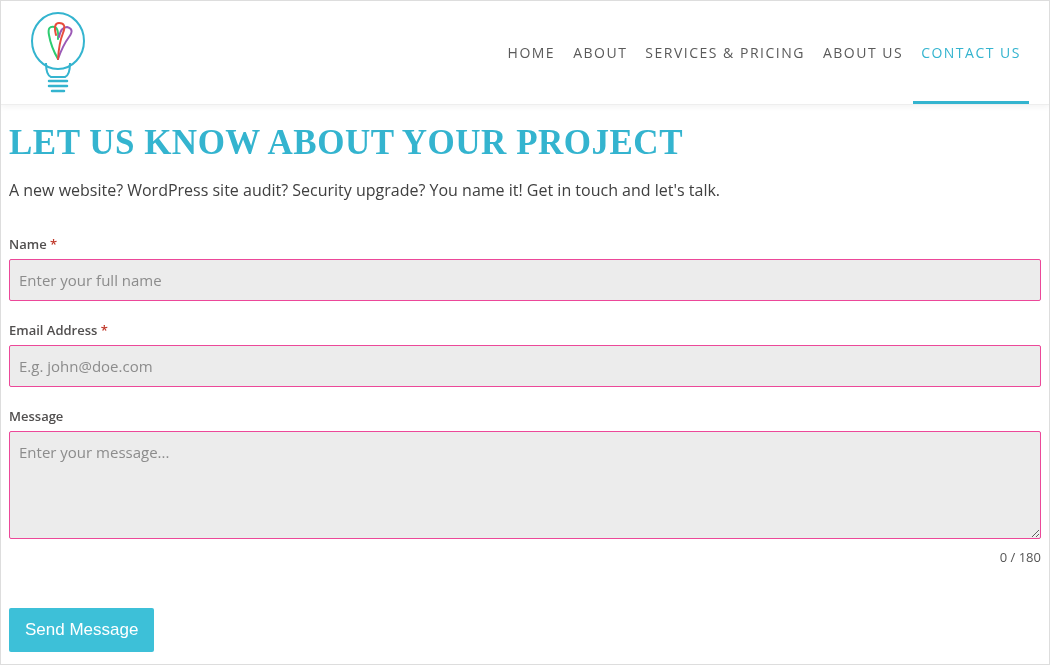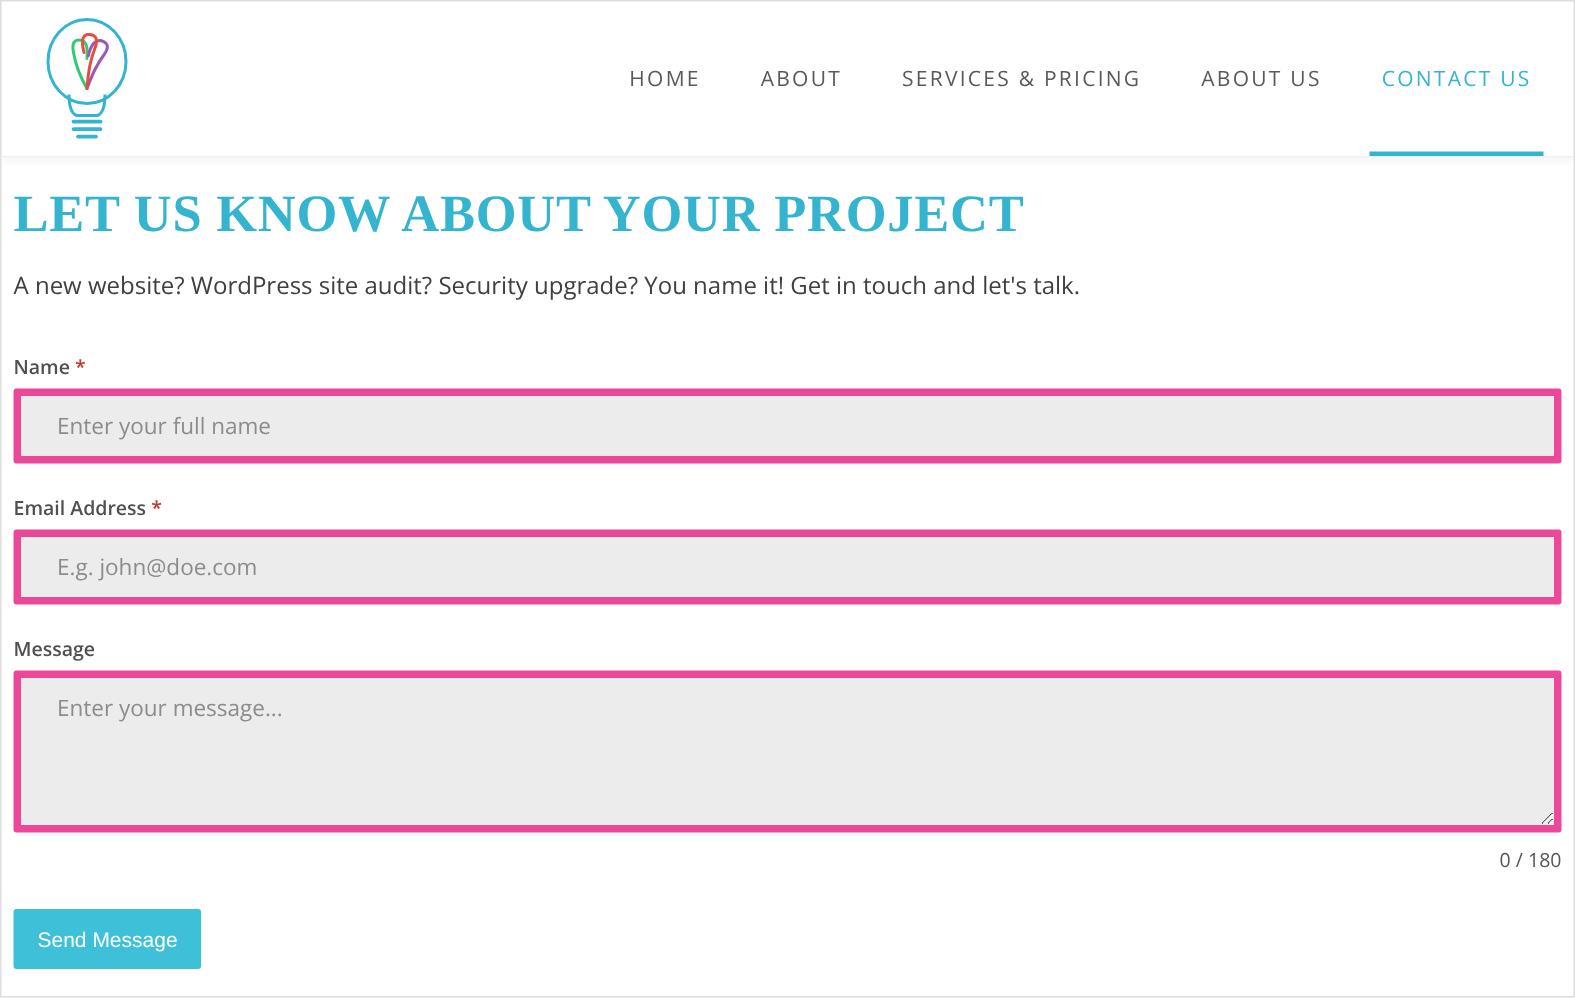"HOME" .nav { gap: 40px -> 18px }
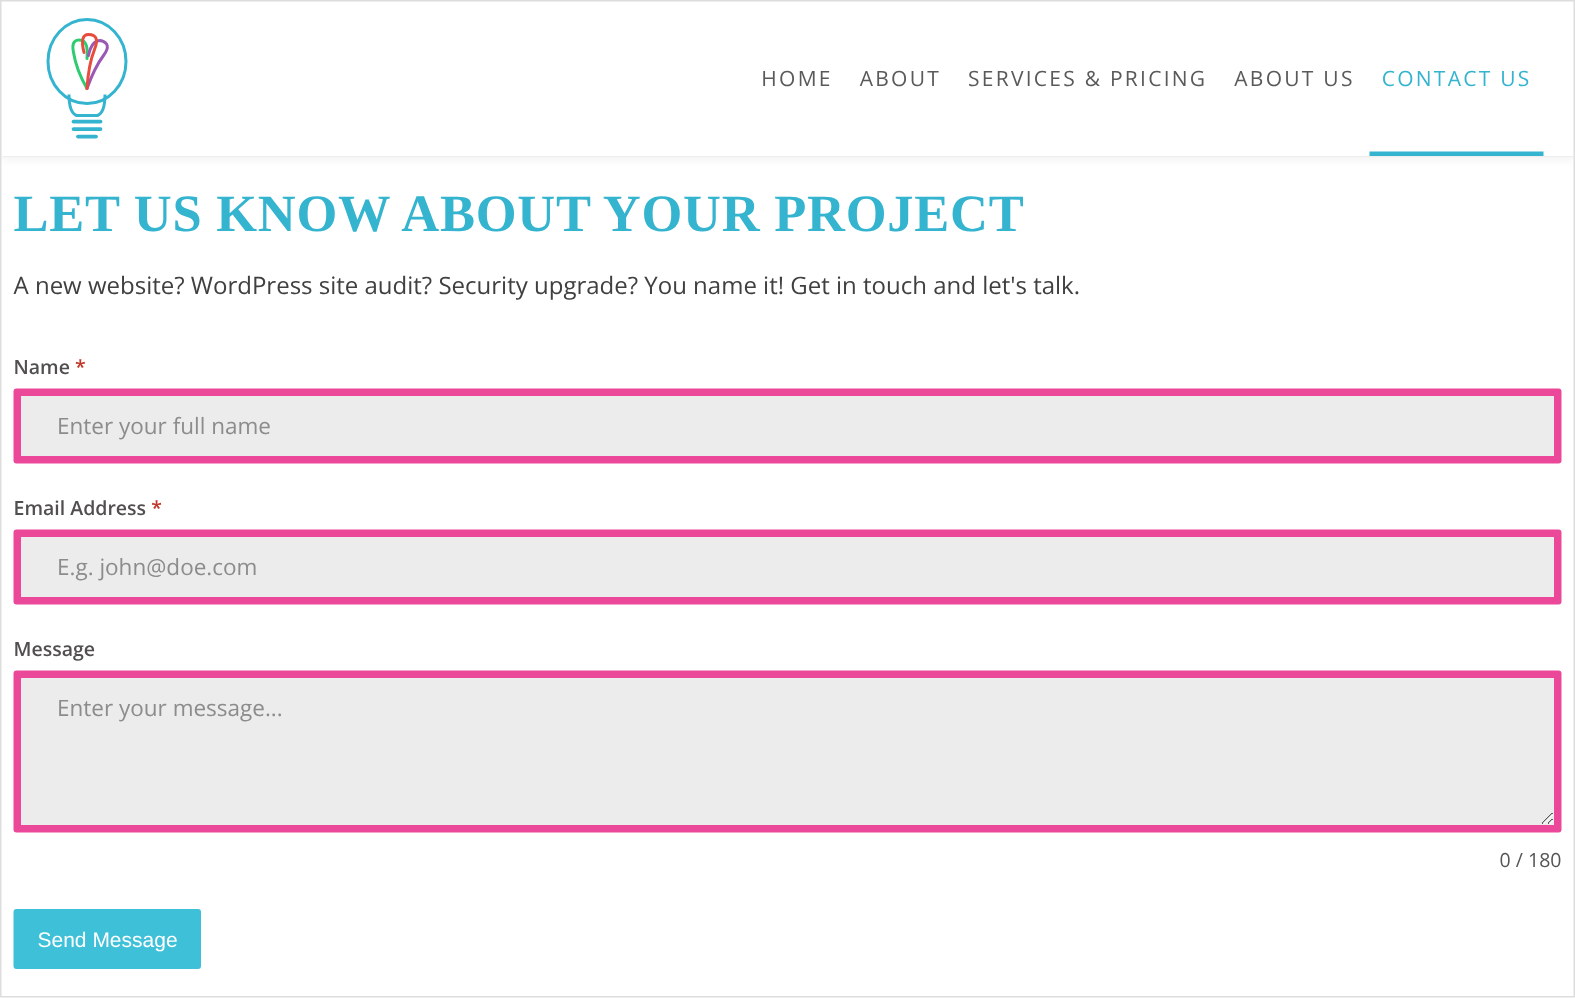"Enter your full name" .text-input, .textarea-input { border: 5px solid #ec4899 -> 1px solid #ec4899; padding: 10px 24px -> 10px 9px }
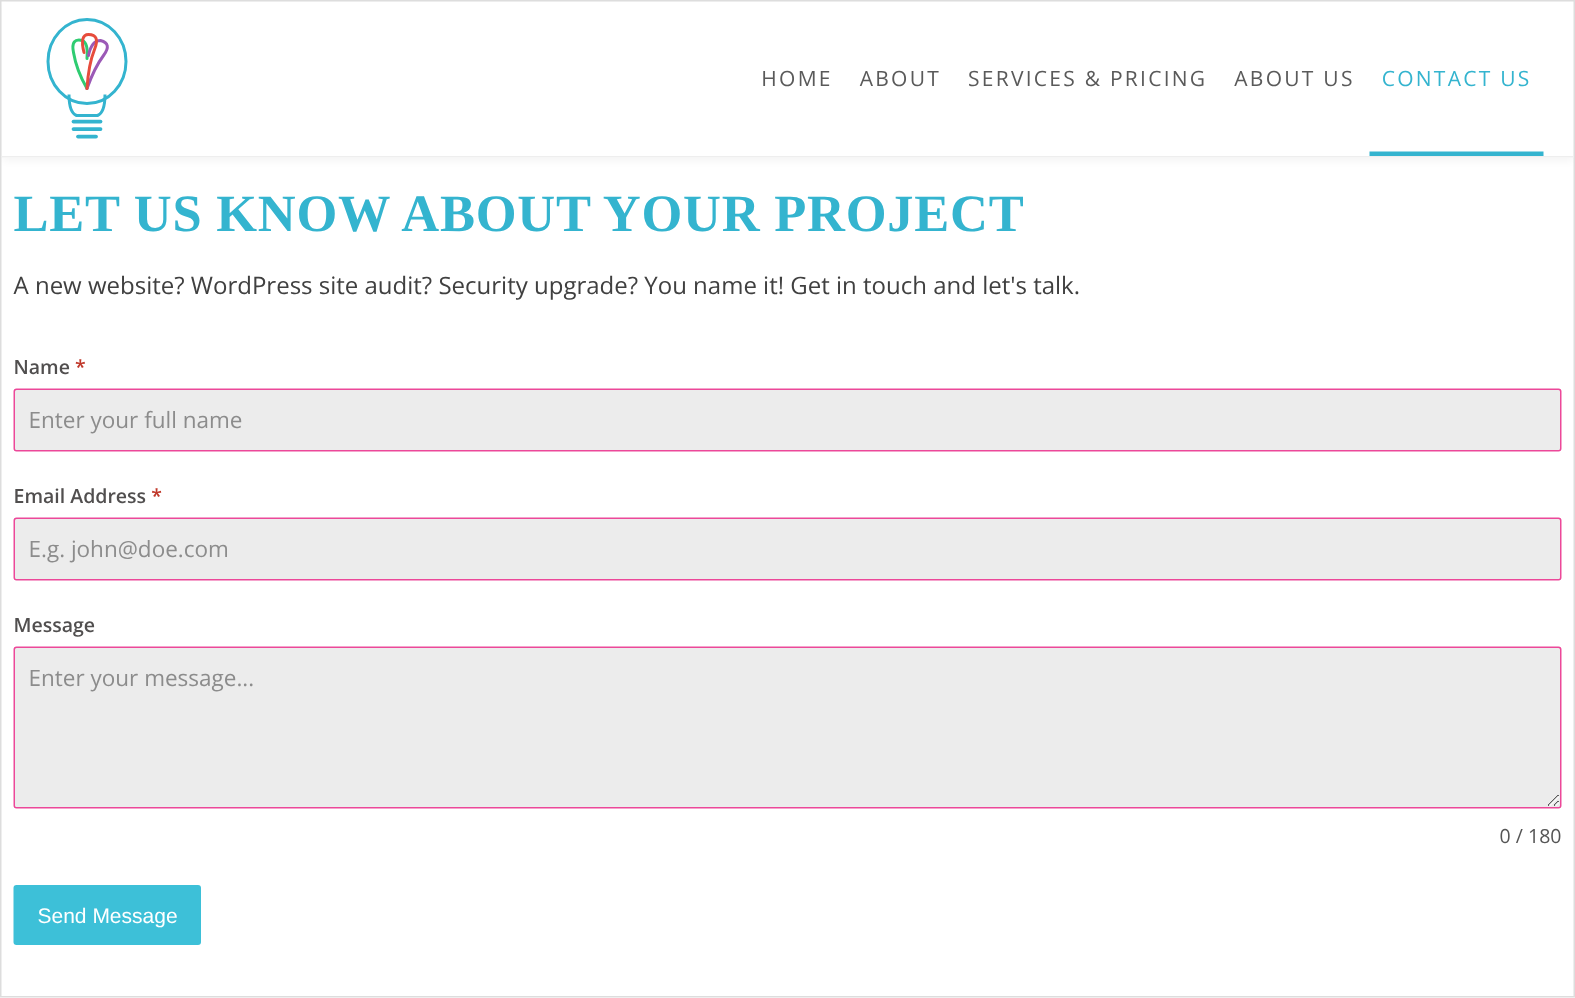"Send Message" .submit-btn { font-size: 14px -> 17px; margin-top: 20px -> 38px }
